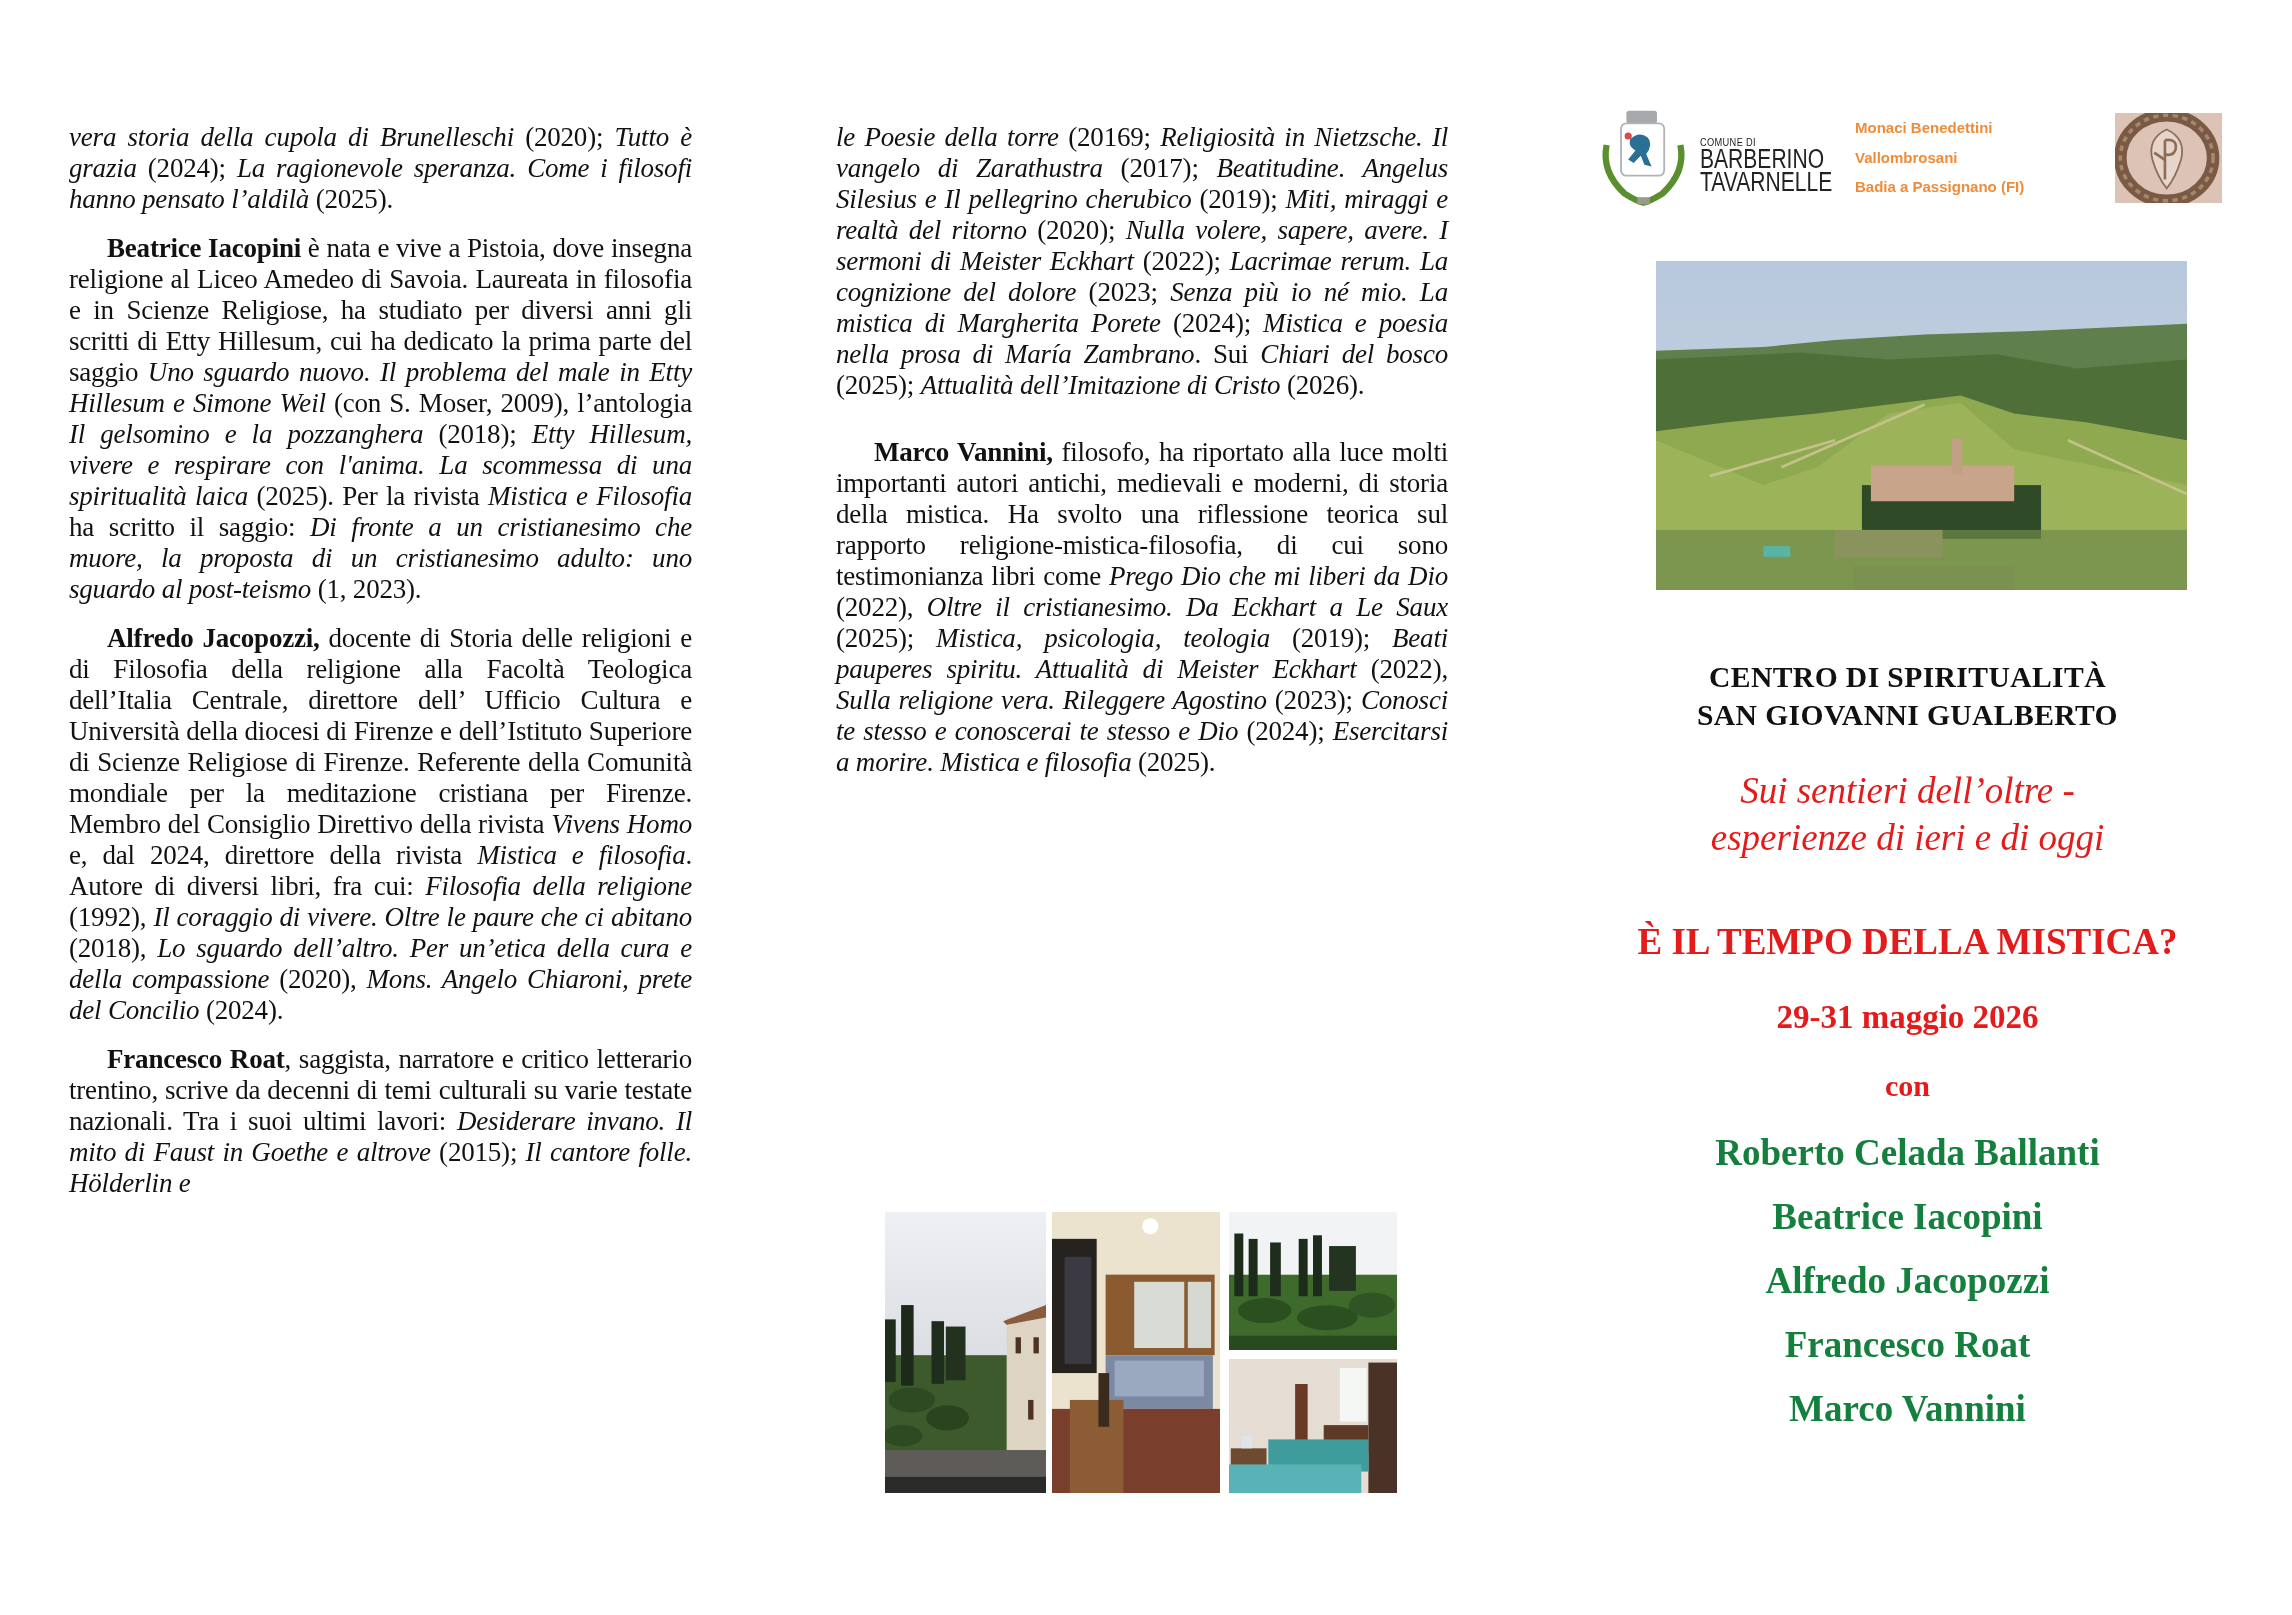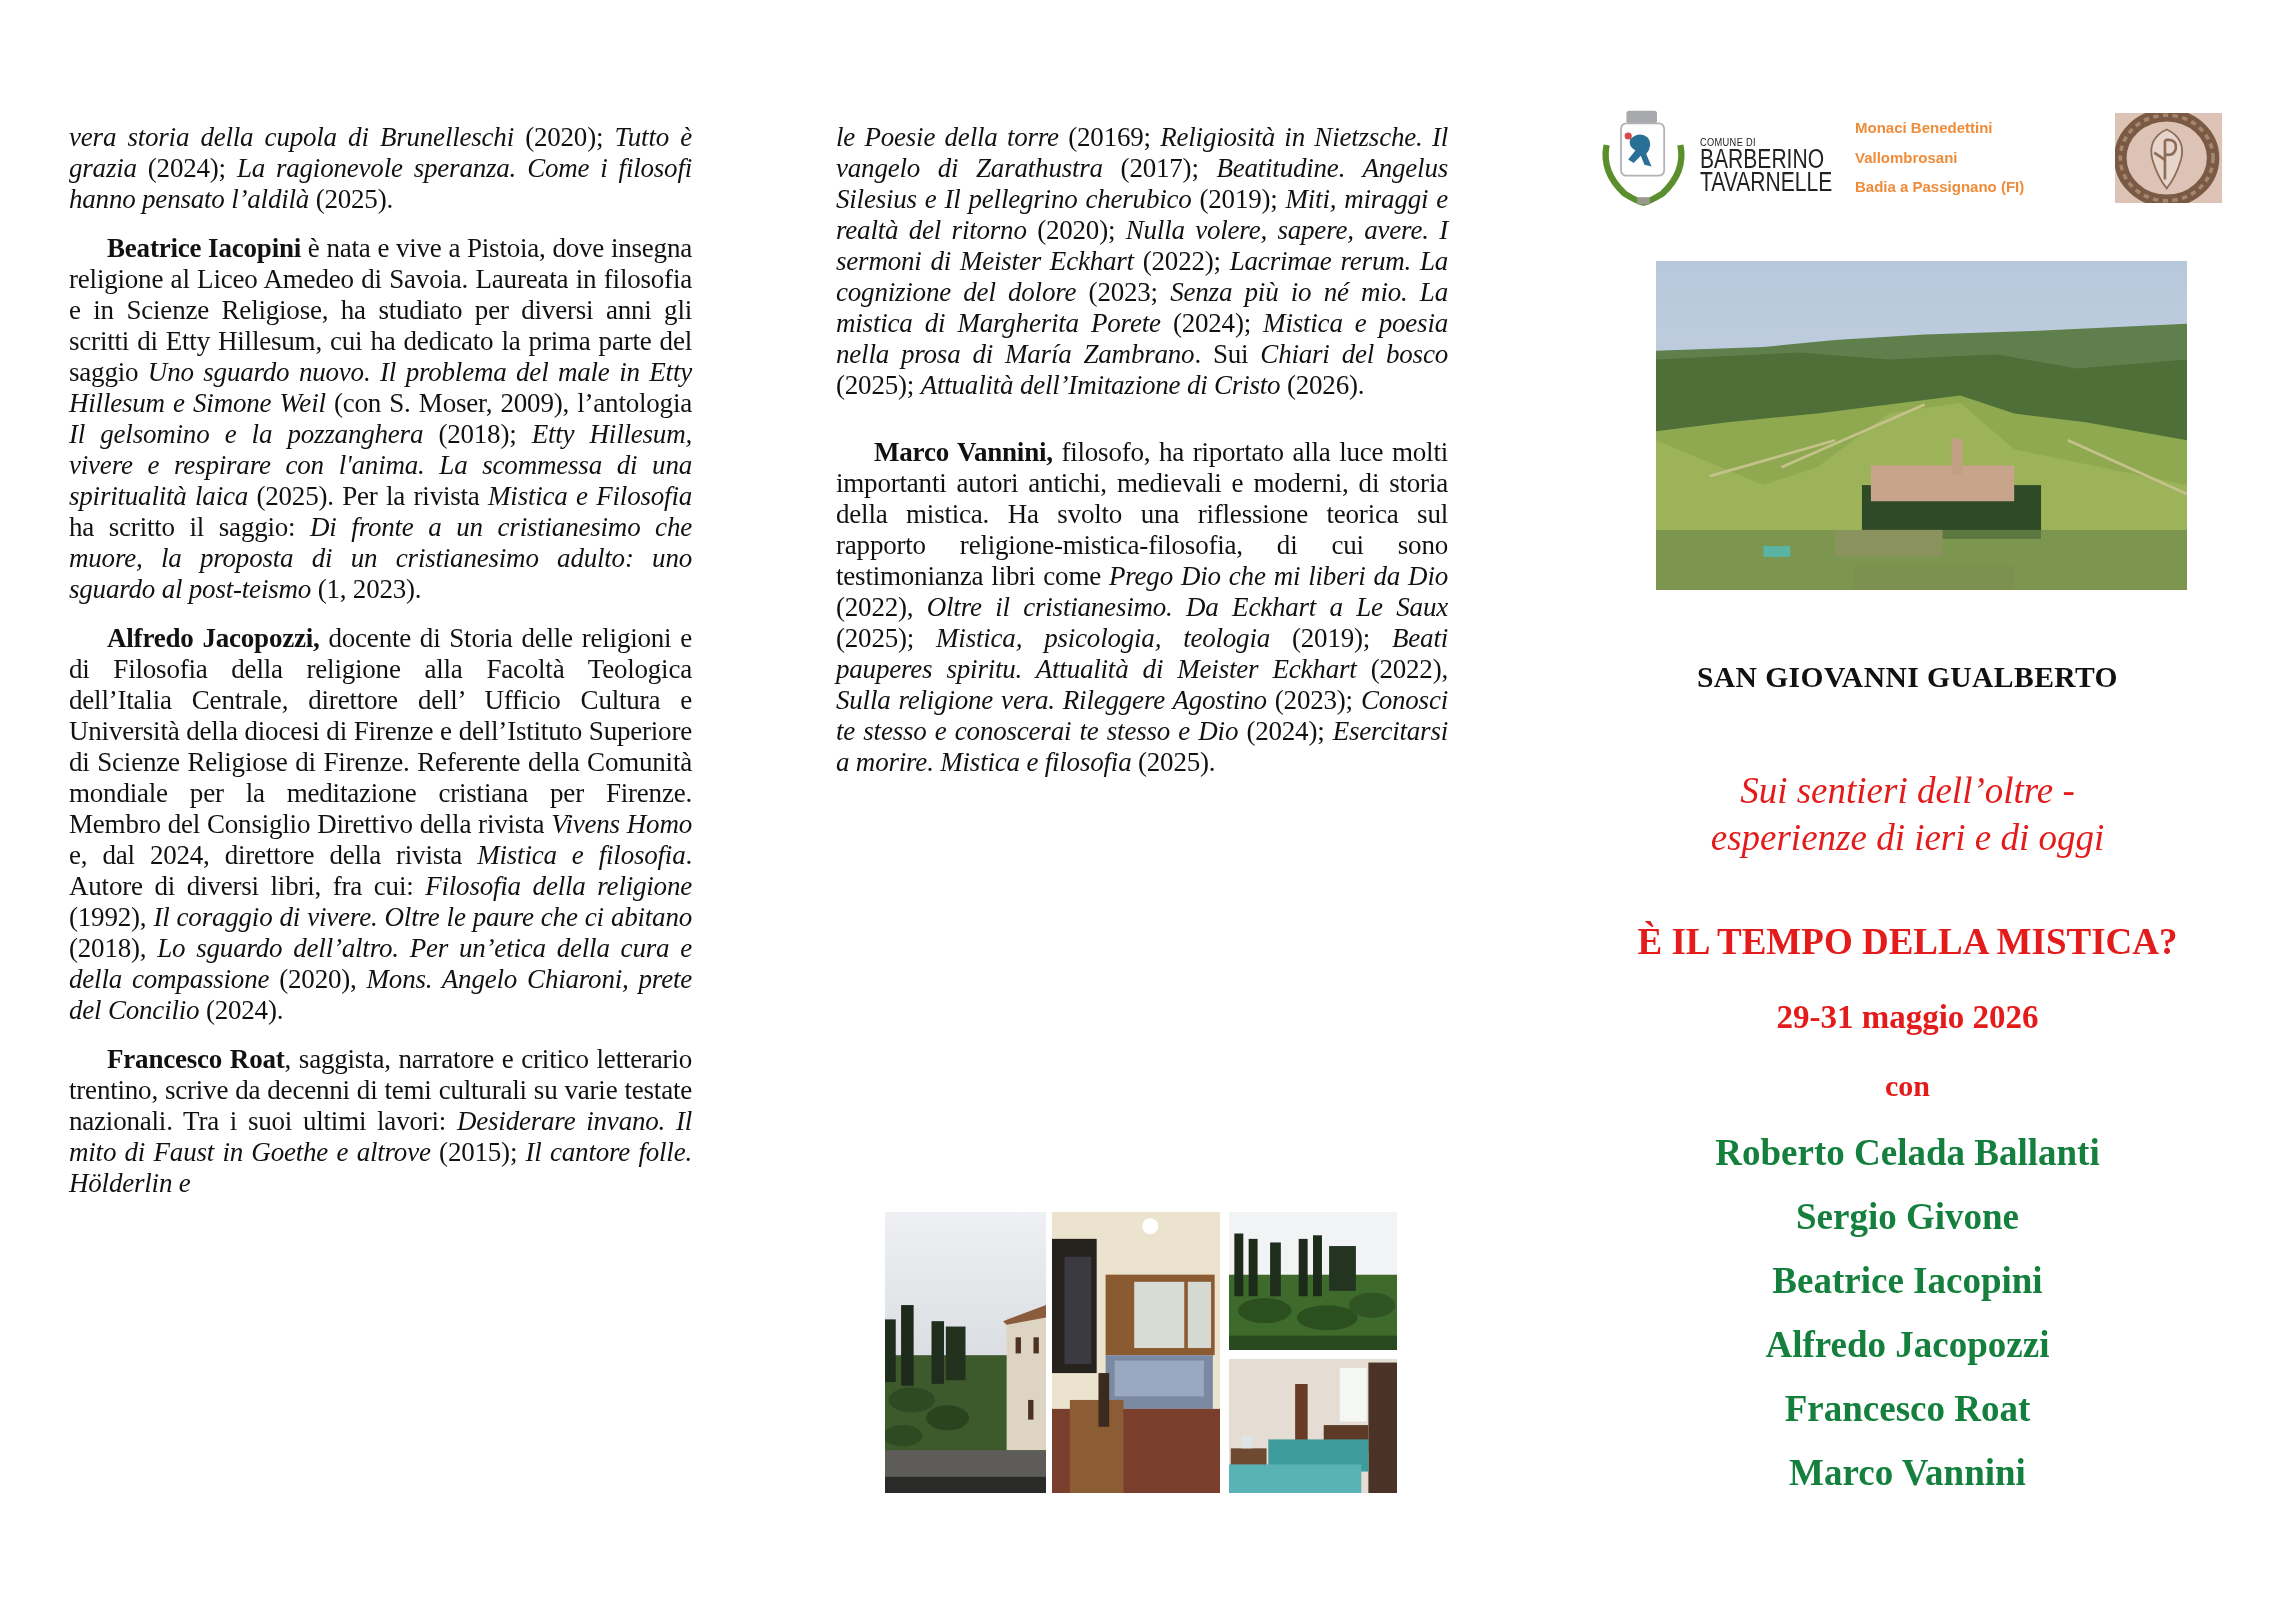"CENTRO DI SPIRITUALITÀ" div { html: none -> <div>CENTRO DI SPIRITUALITÀ</div> }
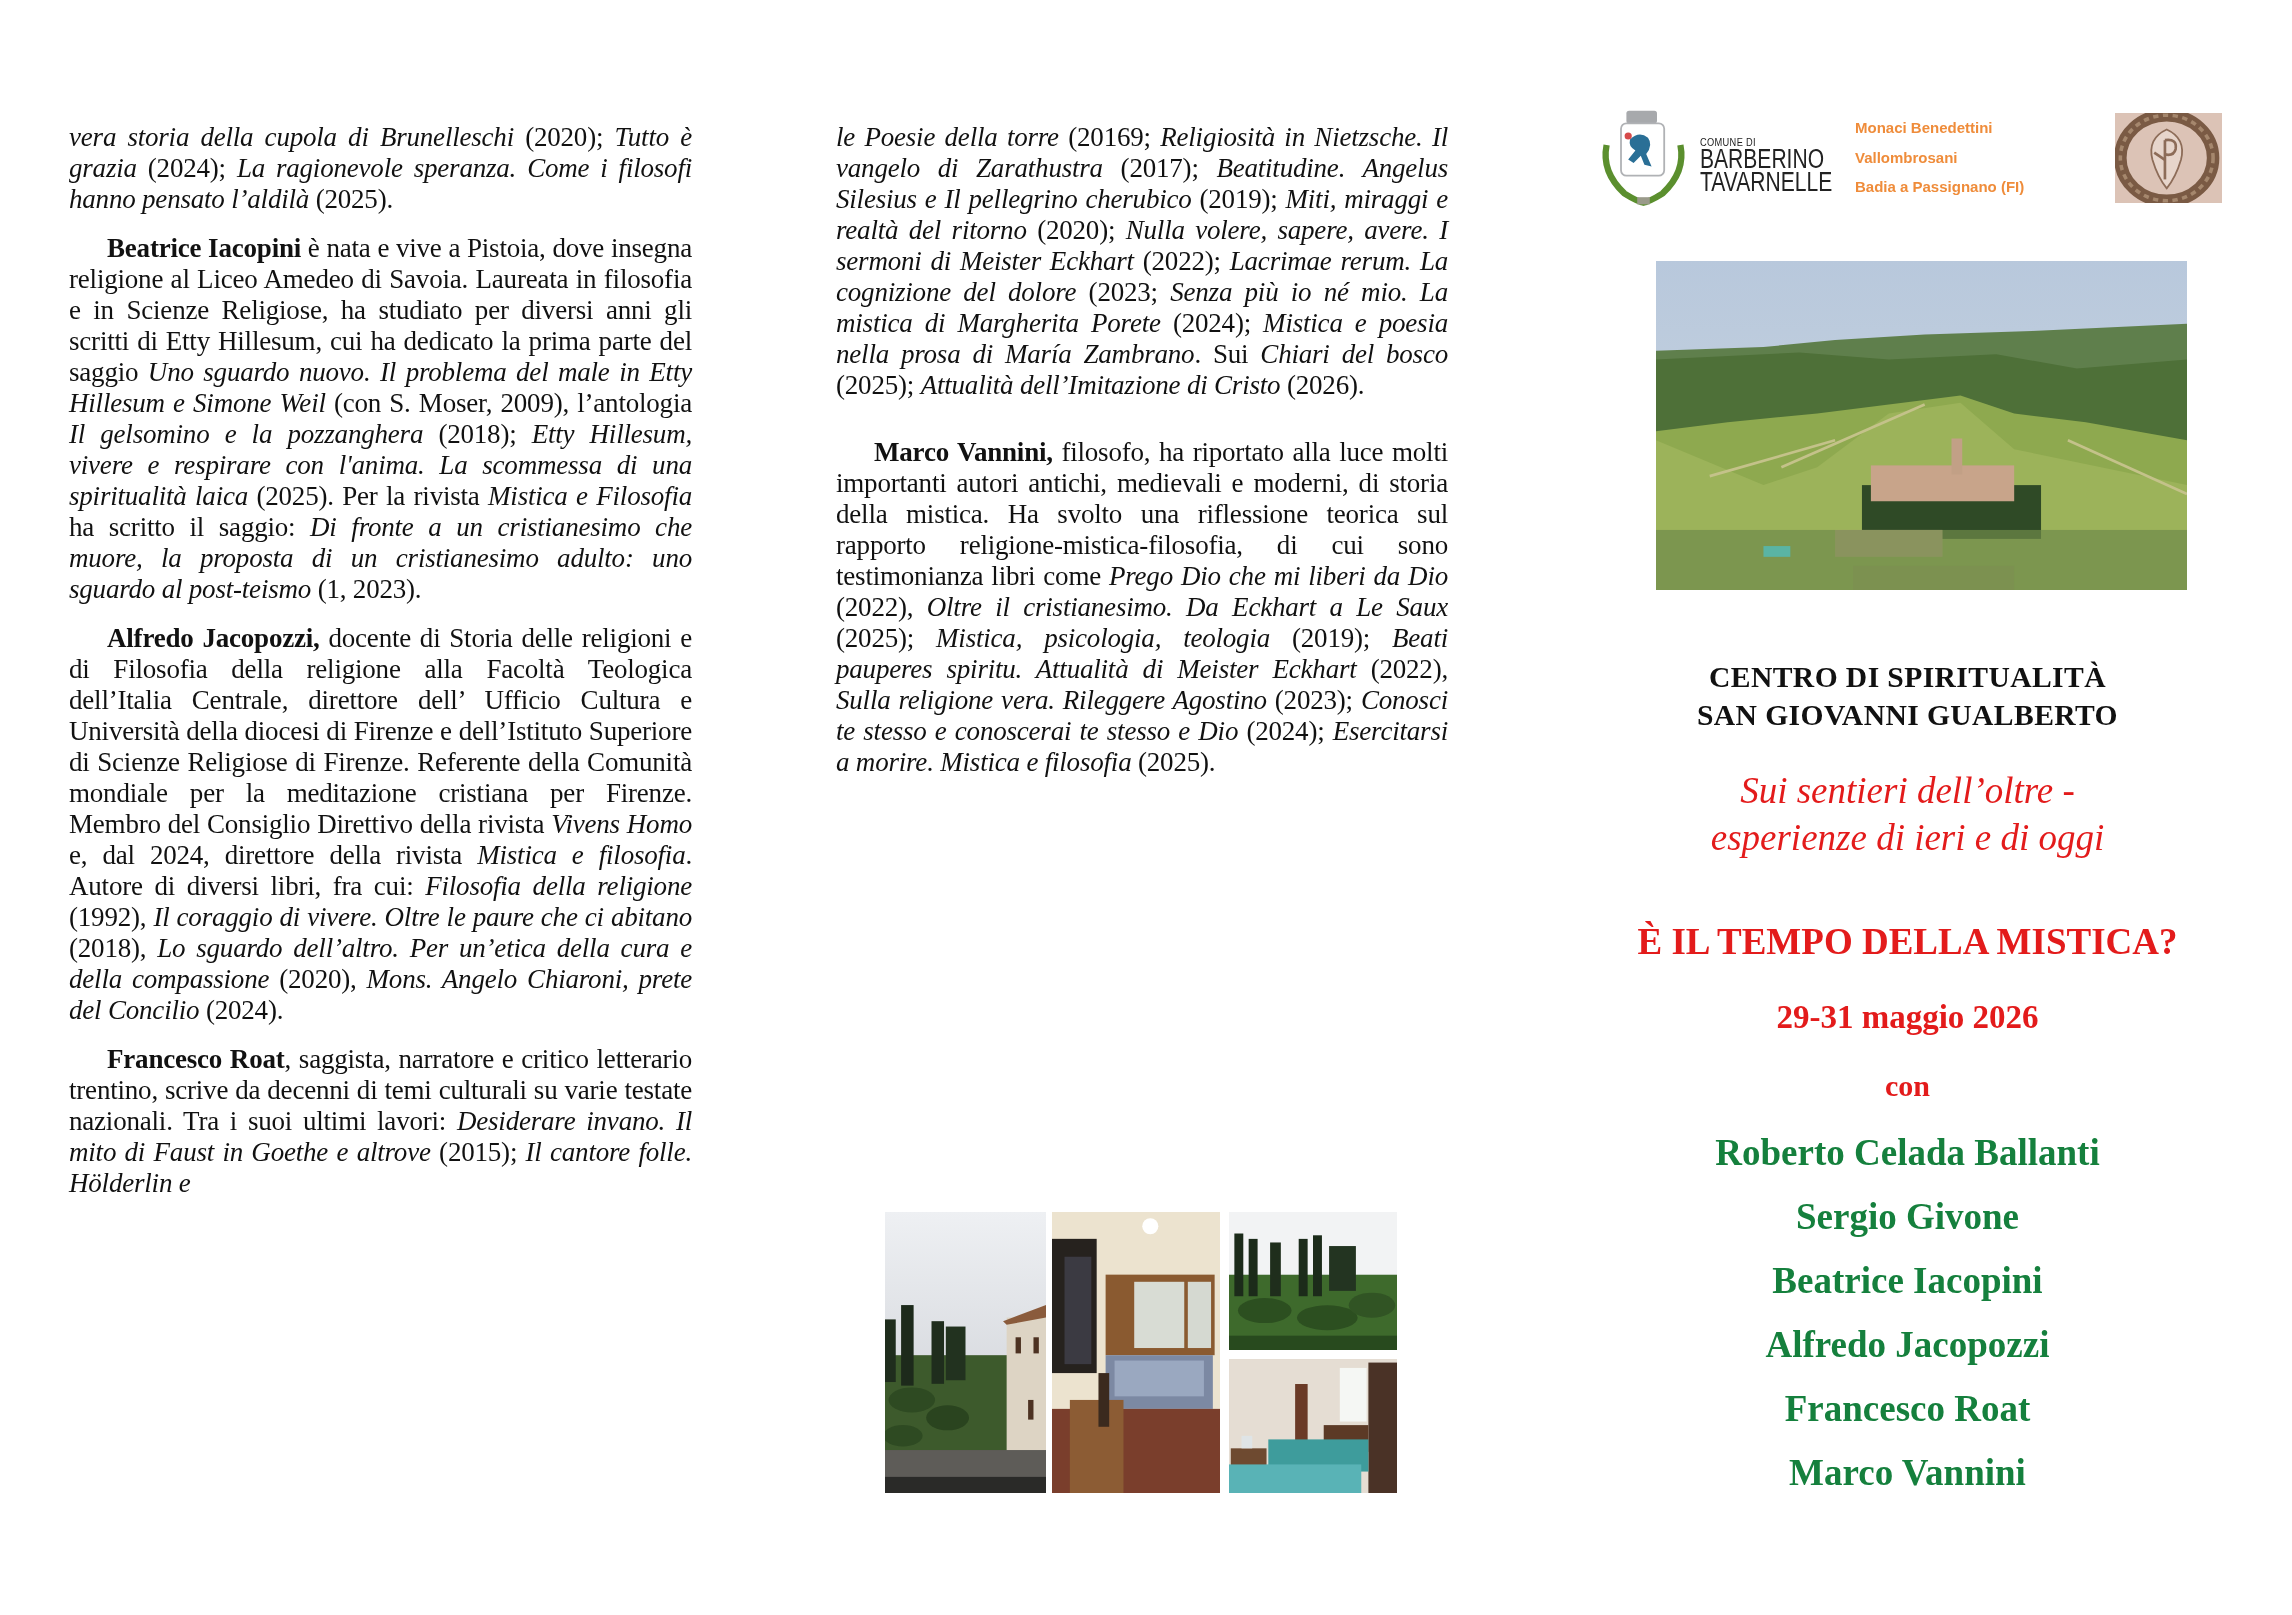"Sergio Givone" div { html: <div>Sergio Givone</div> -> none }
